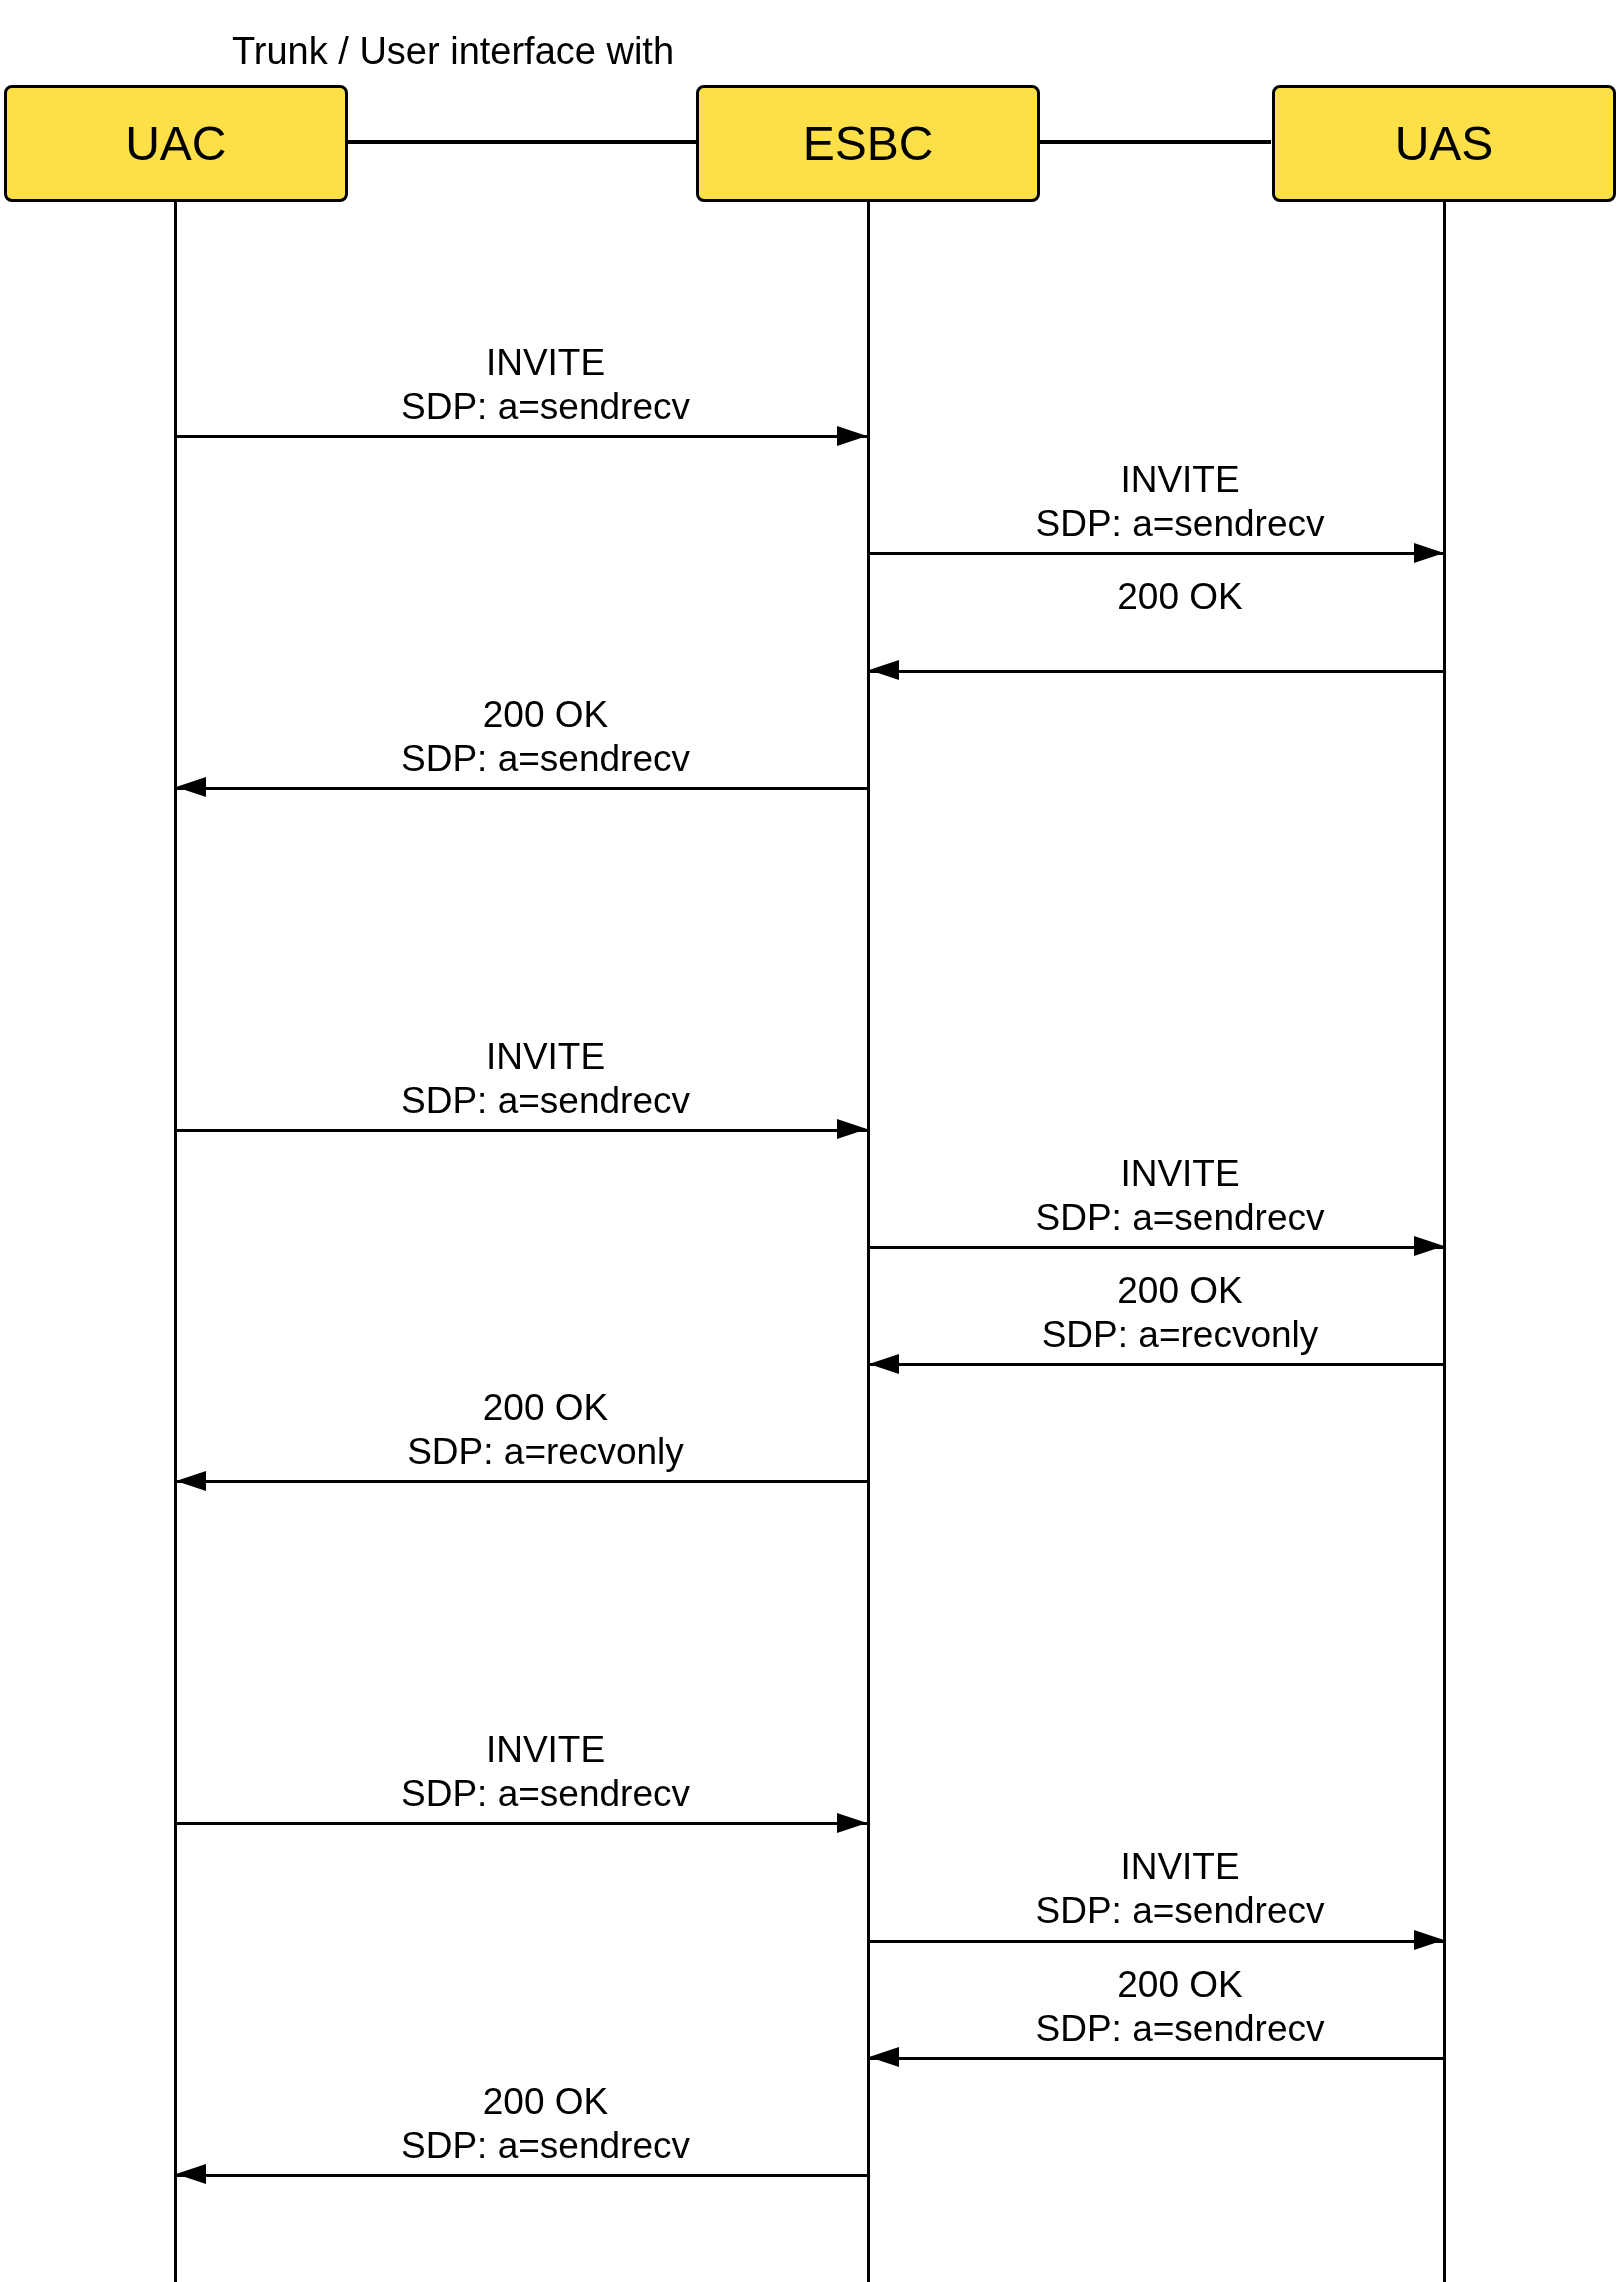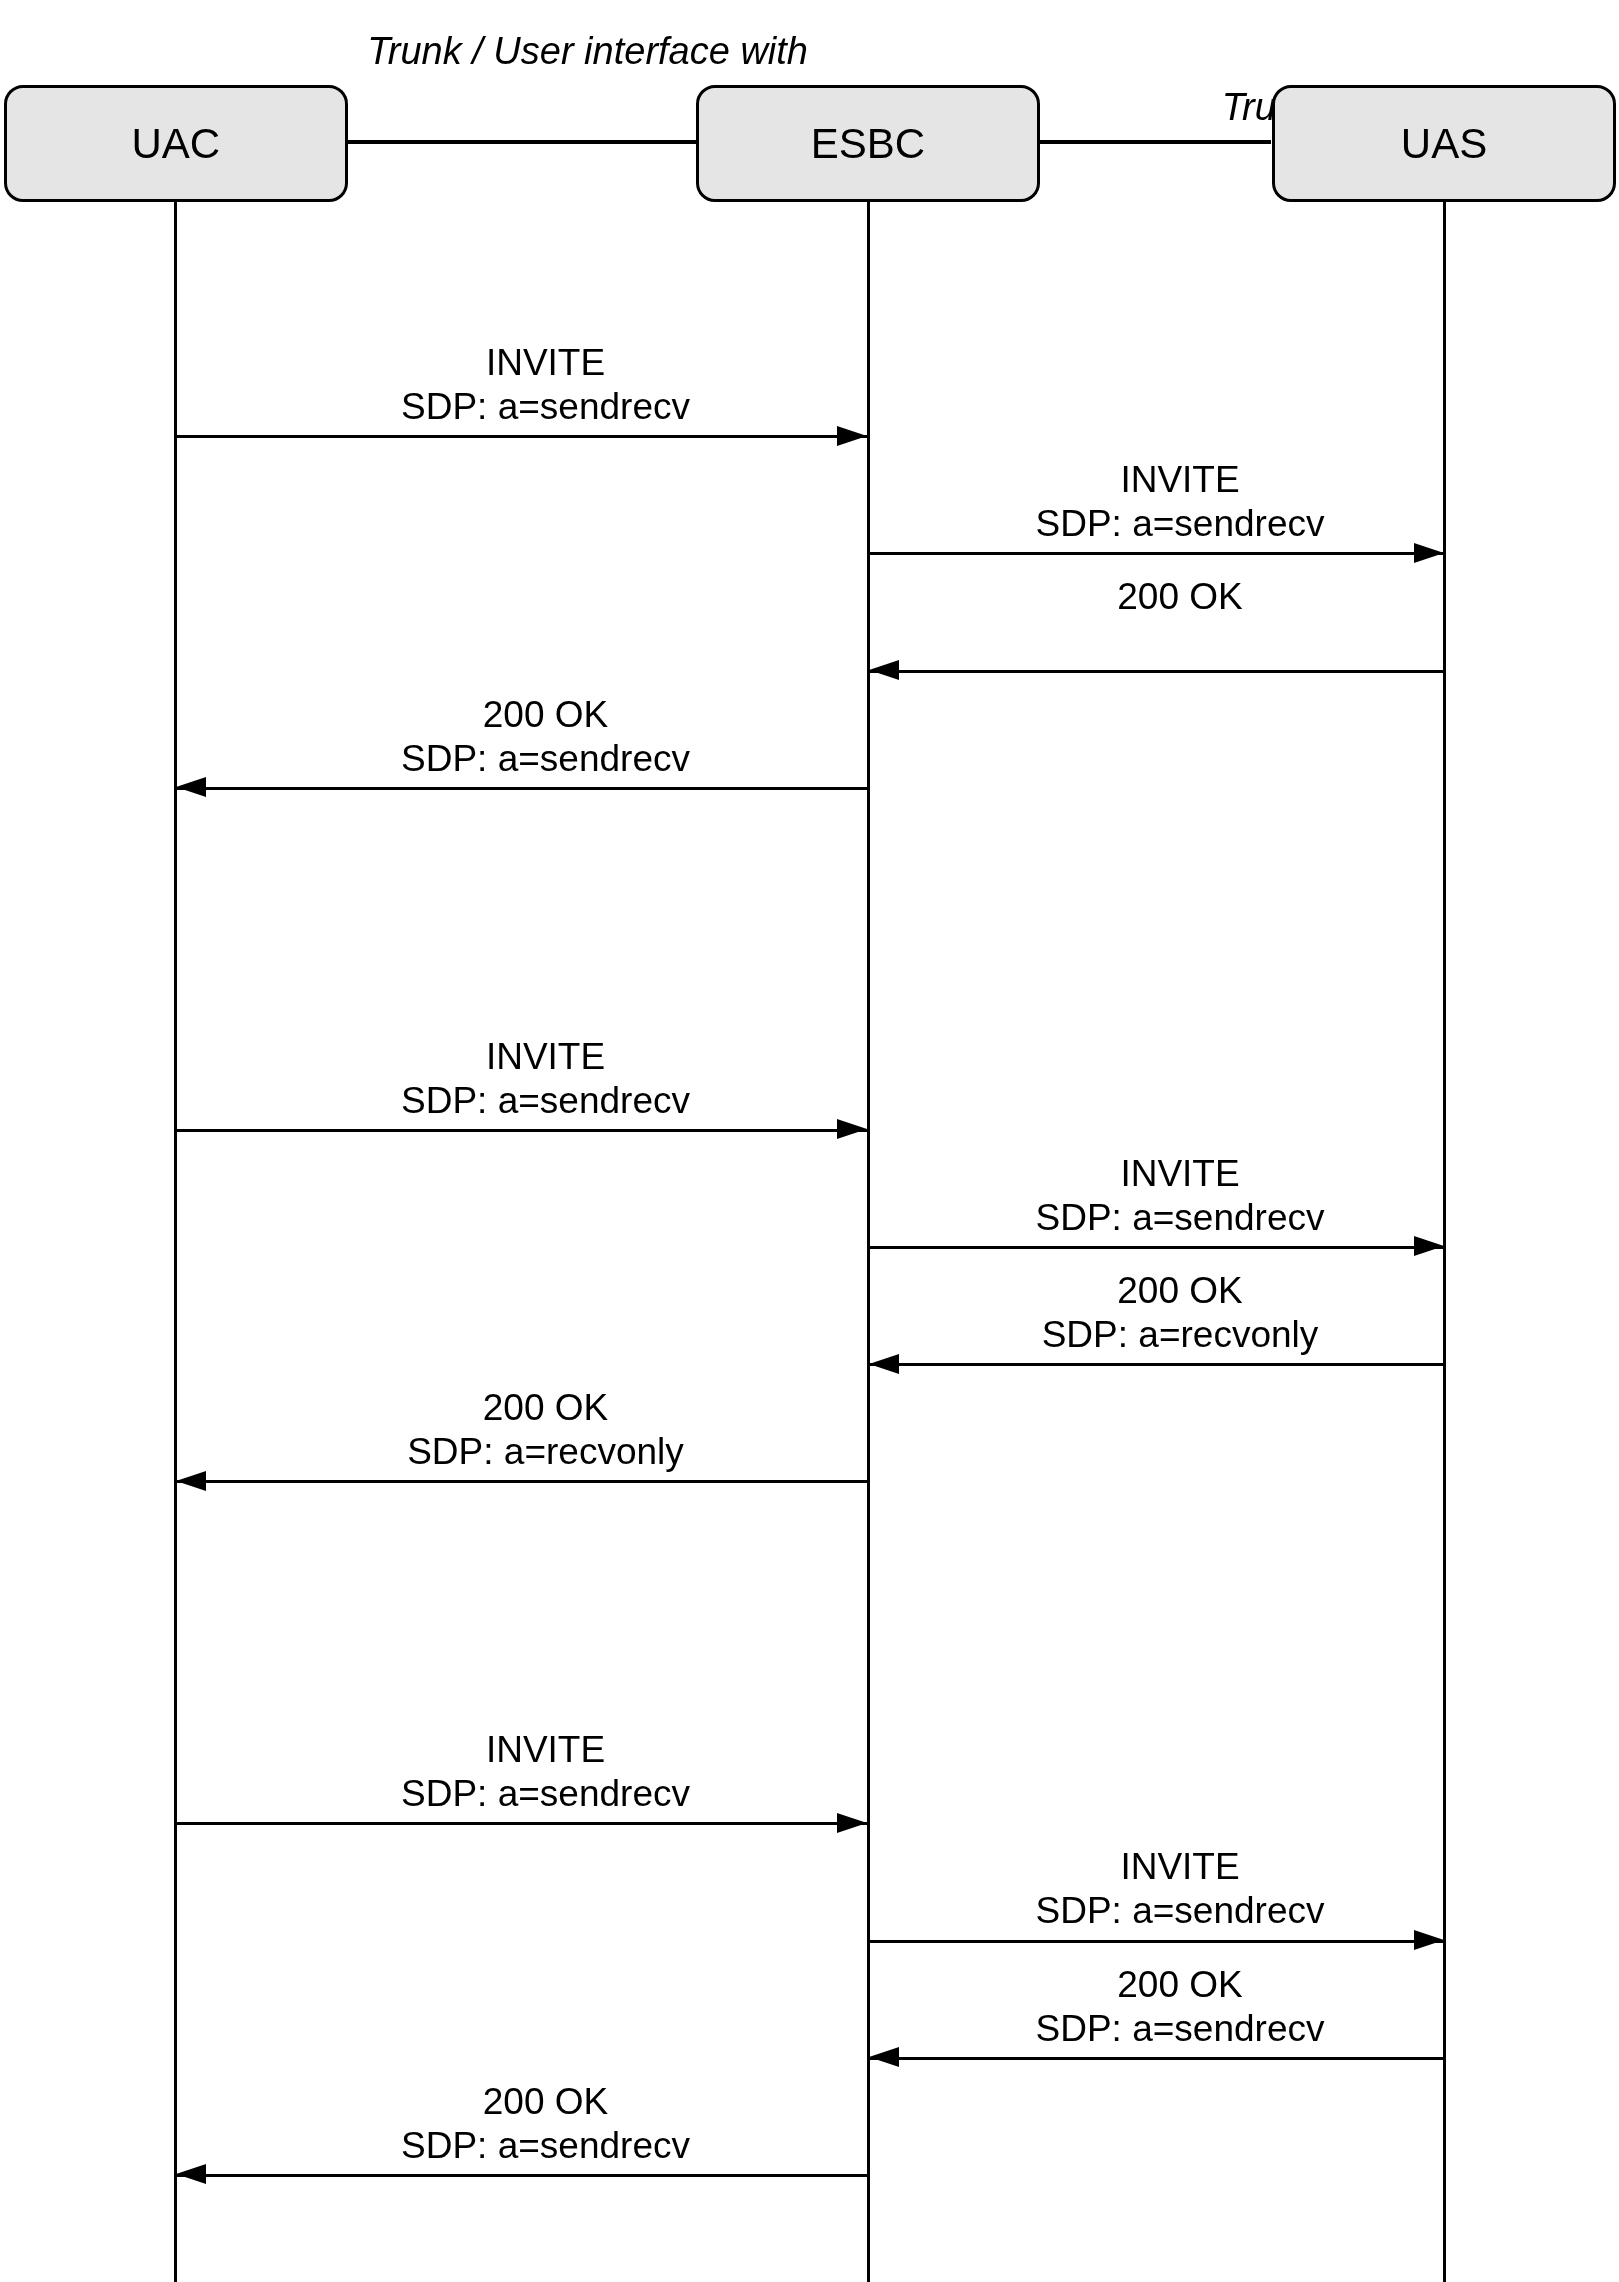"Trunk / User interface with" .link-label { font-style: italic -> none; text-align: right -> left }
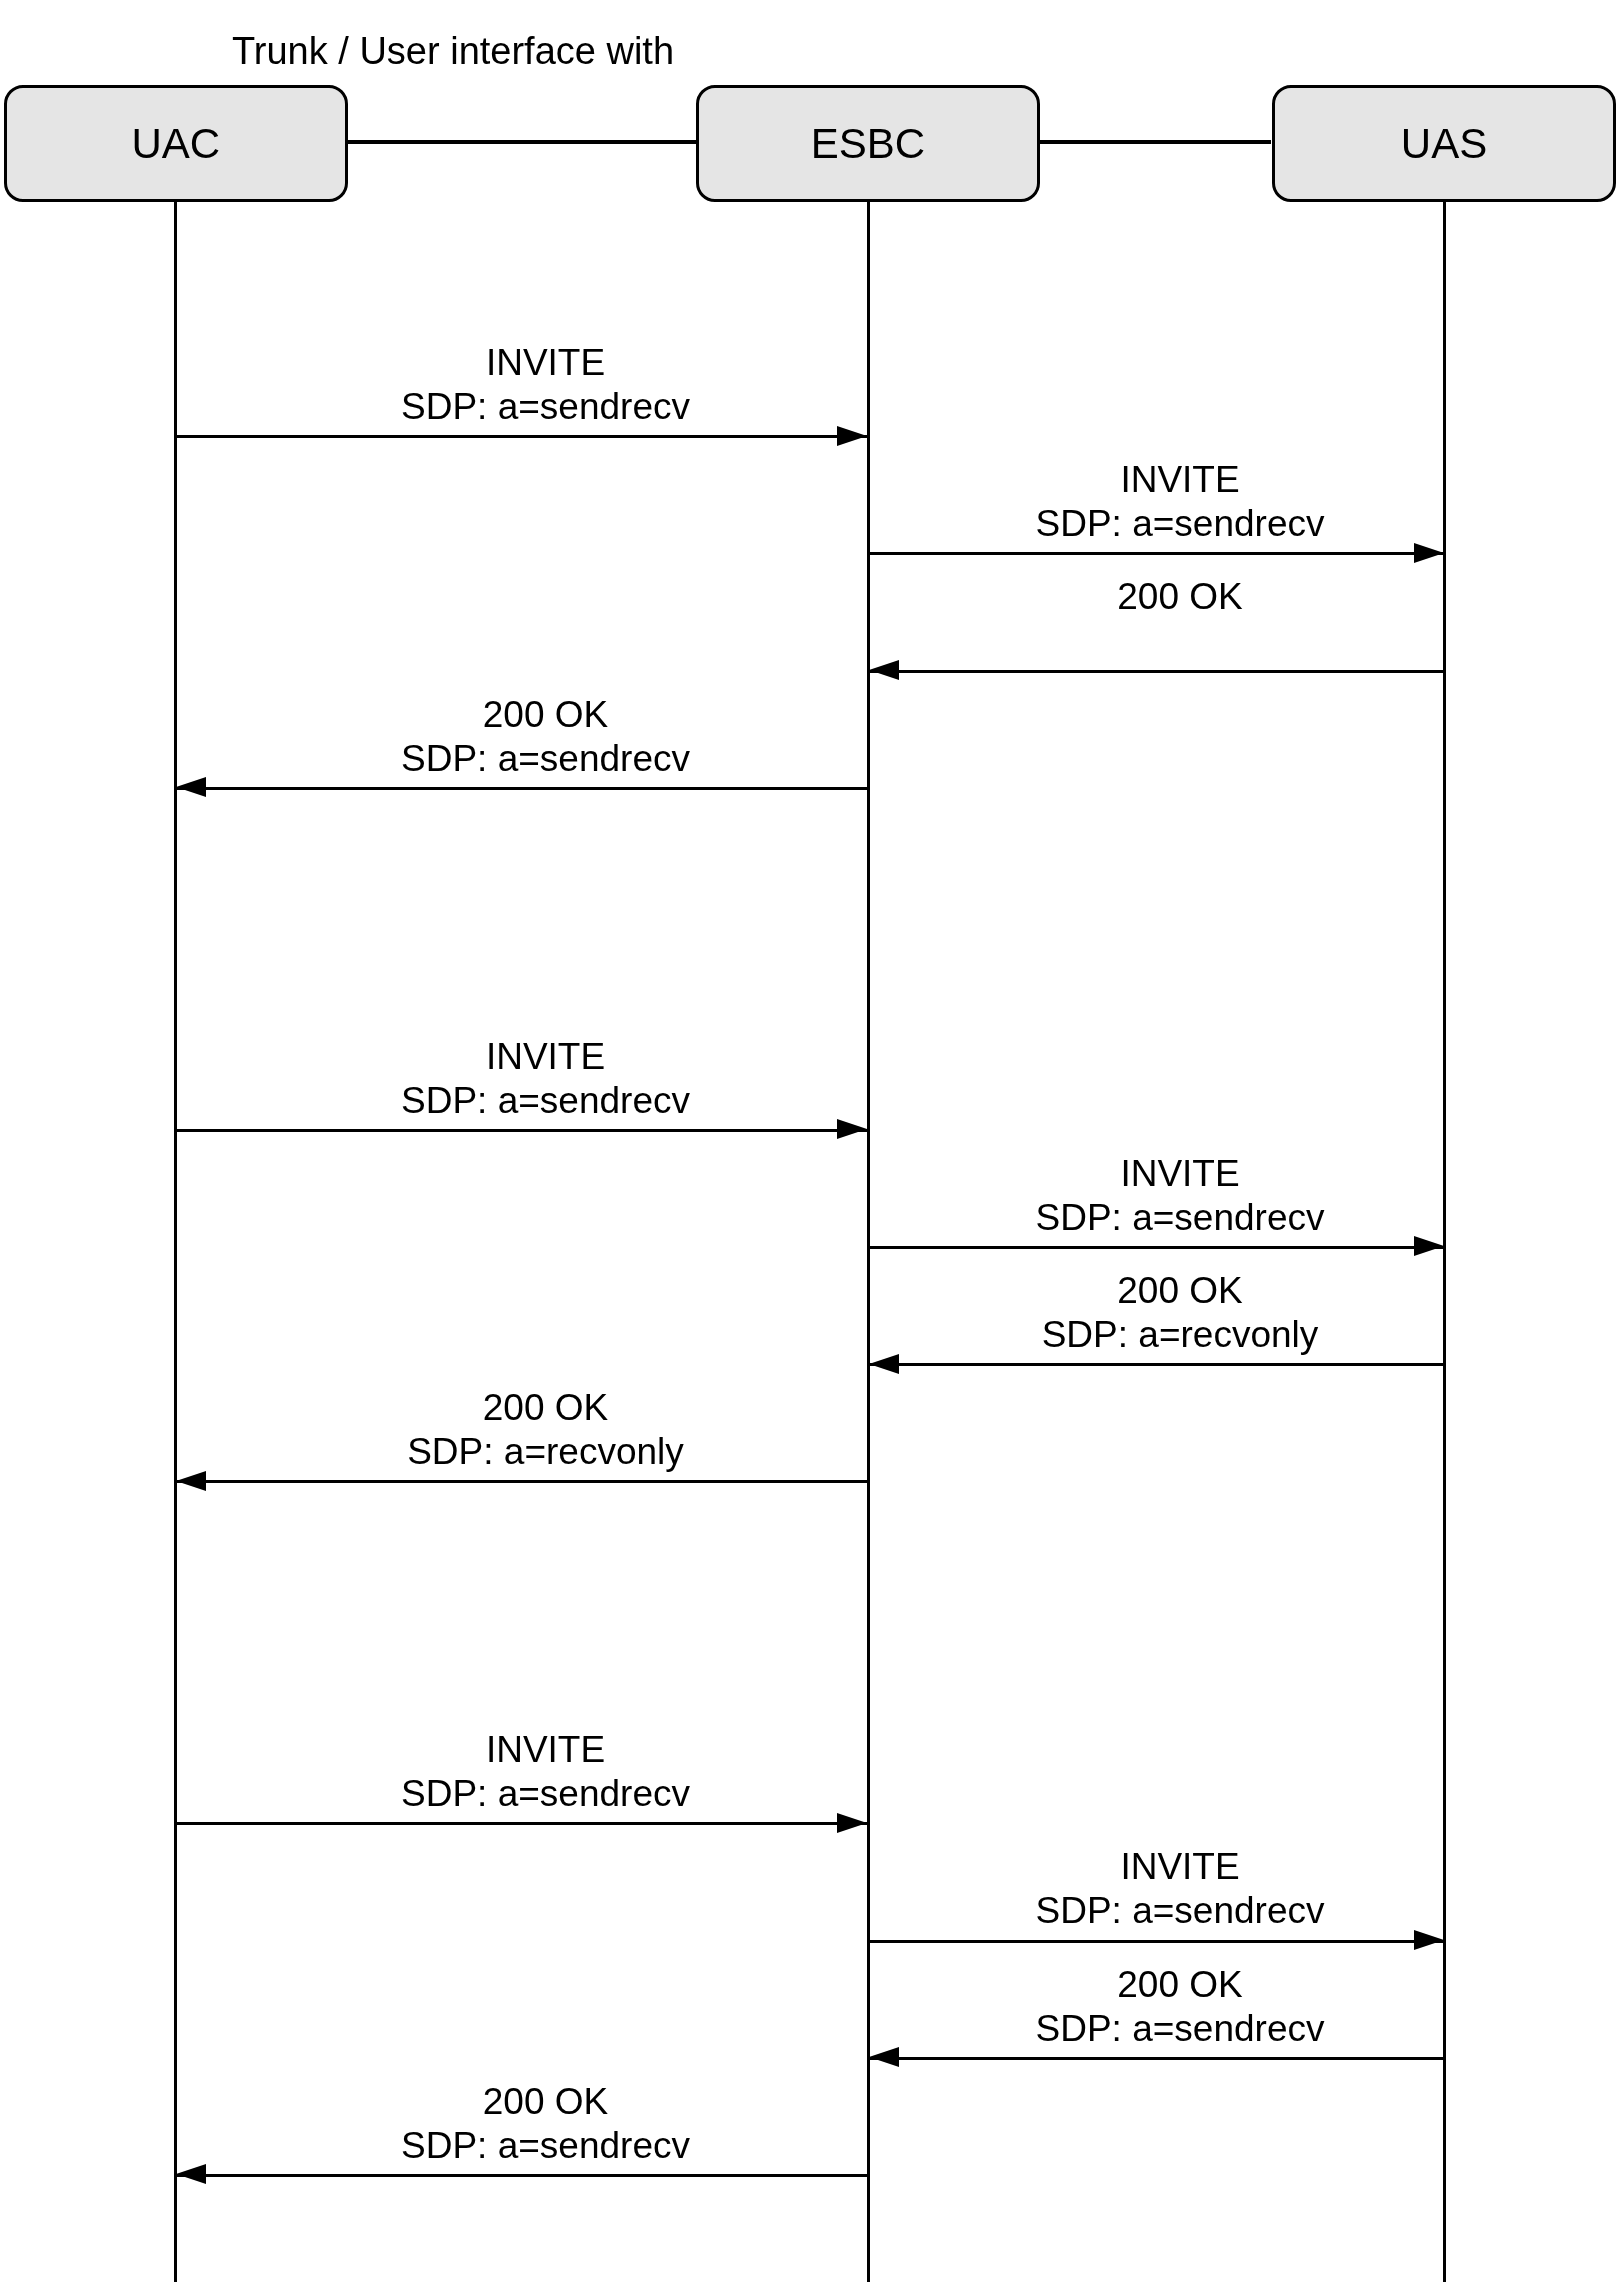"UAC" .participant-box { background: #e5e5e5 -> #fde047; border-radius: 19px -> 8px; font-size: 42px -> 48px }
